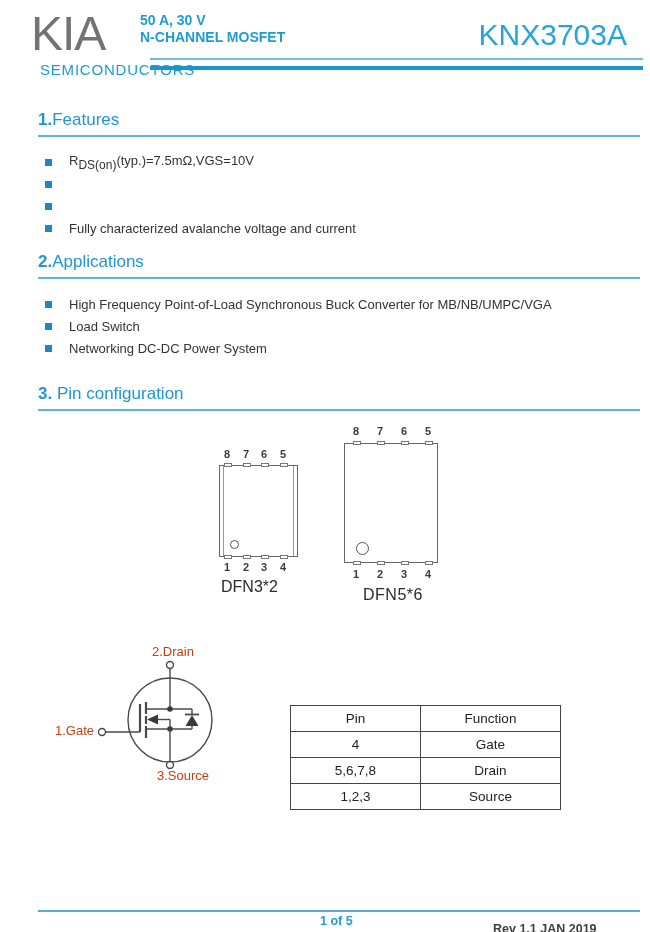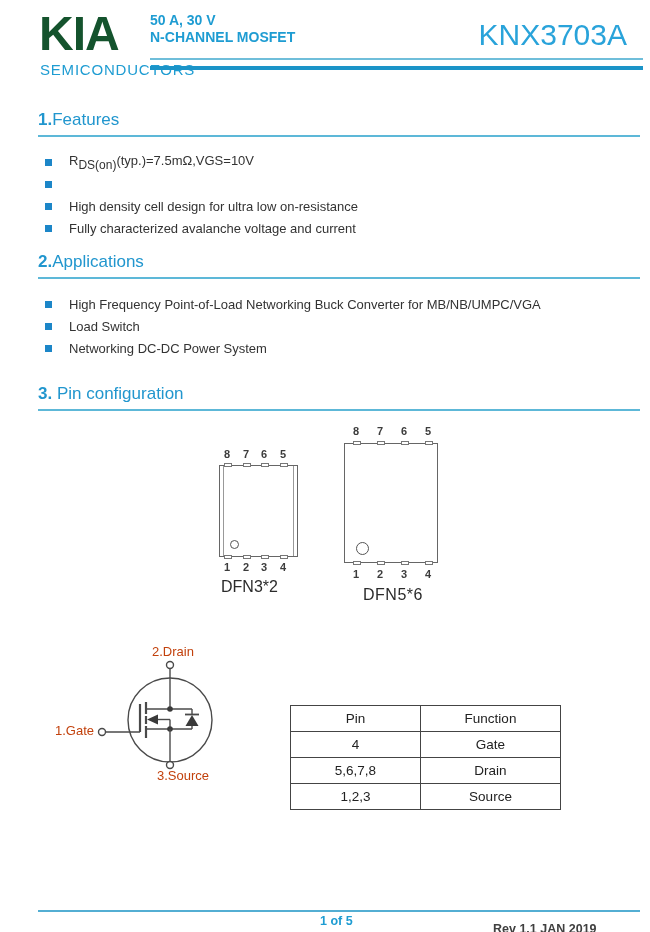"KIA" .kia-logo { color: #14532d -> #737373; font-weight: bold -> normal; left: 39px -> 31px }
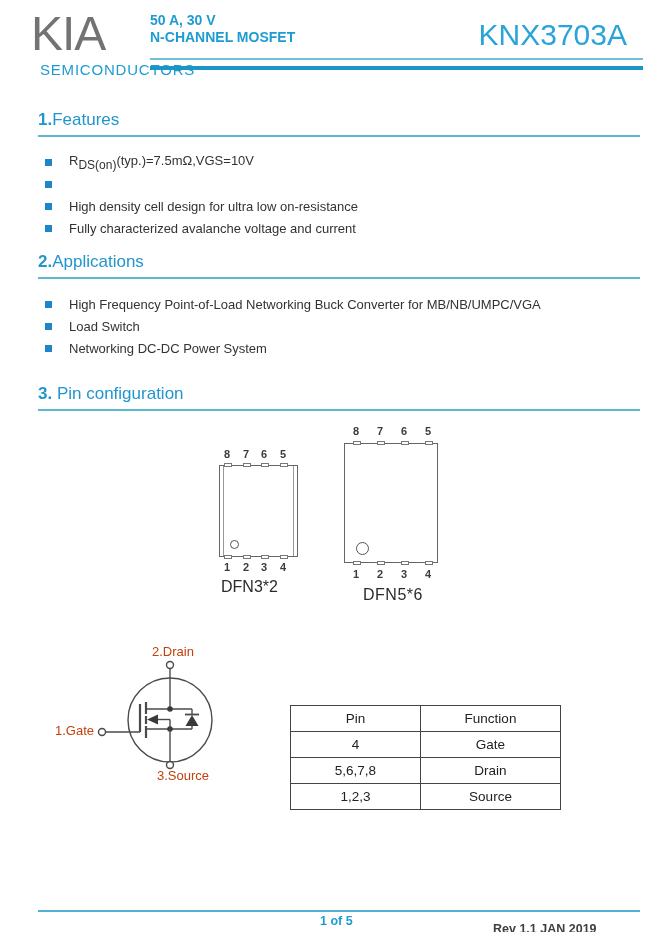"50 A, 30 V" .ratings { left: 150px -> 140px }
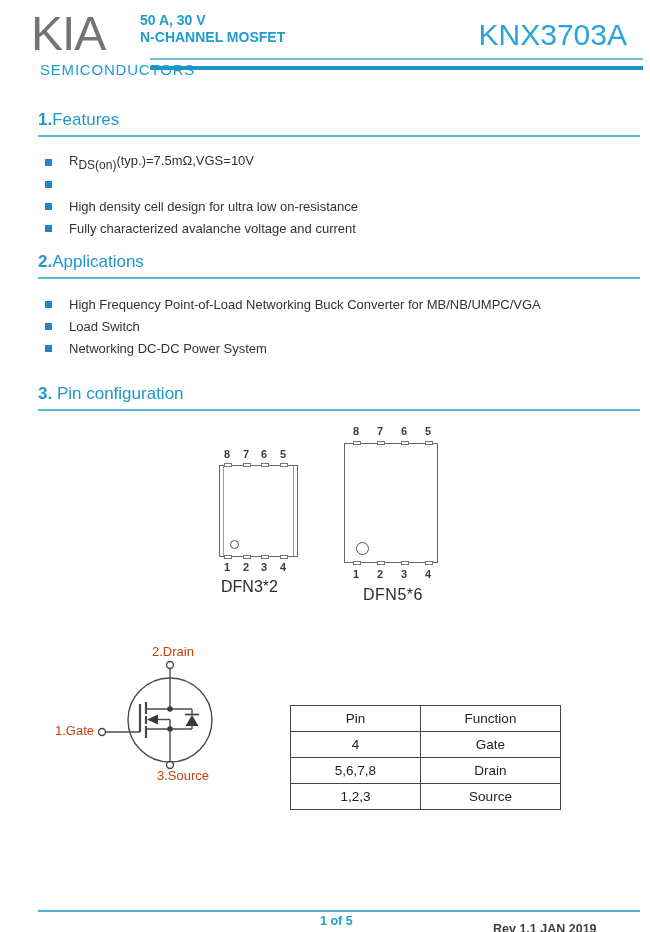"High density cell design for" span { html: <span>High density cell design for ultra low on-resistance</span> -> none }
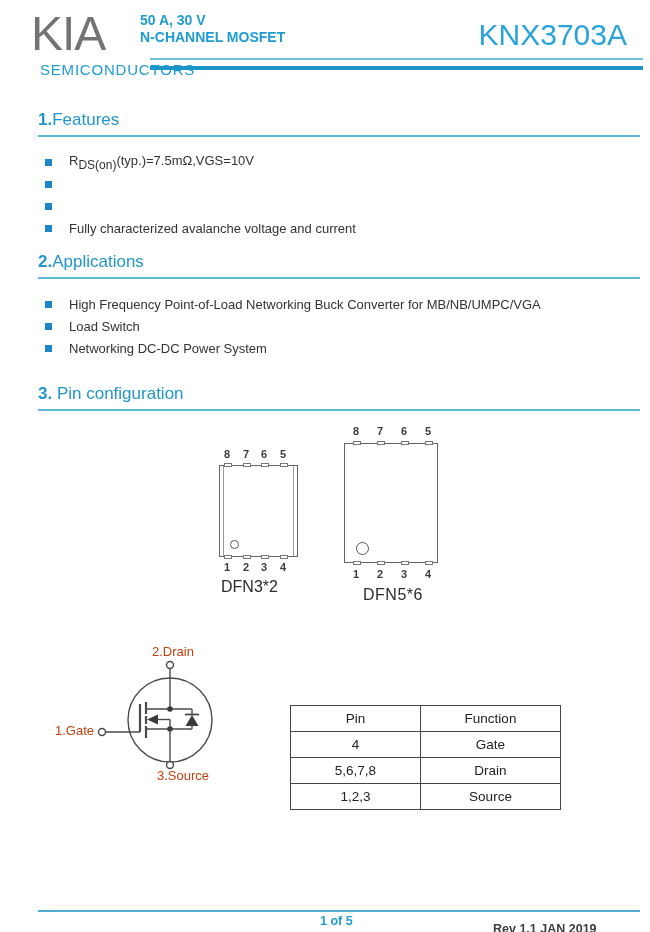"High Frequency Point-of-Load Networking" span { text: Networking -> Synchronous }
